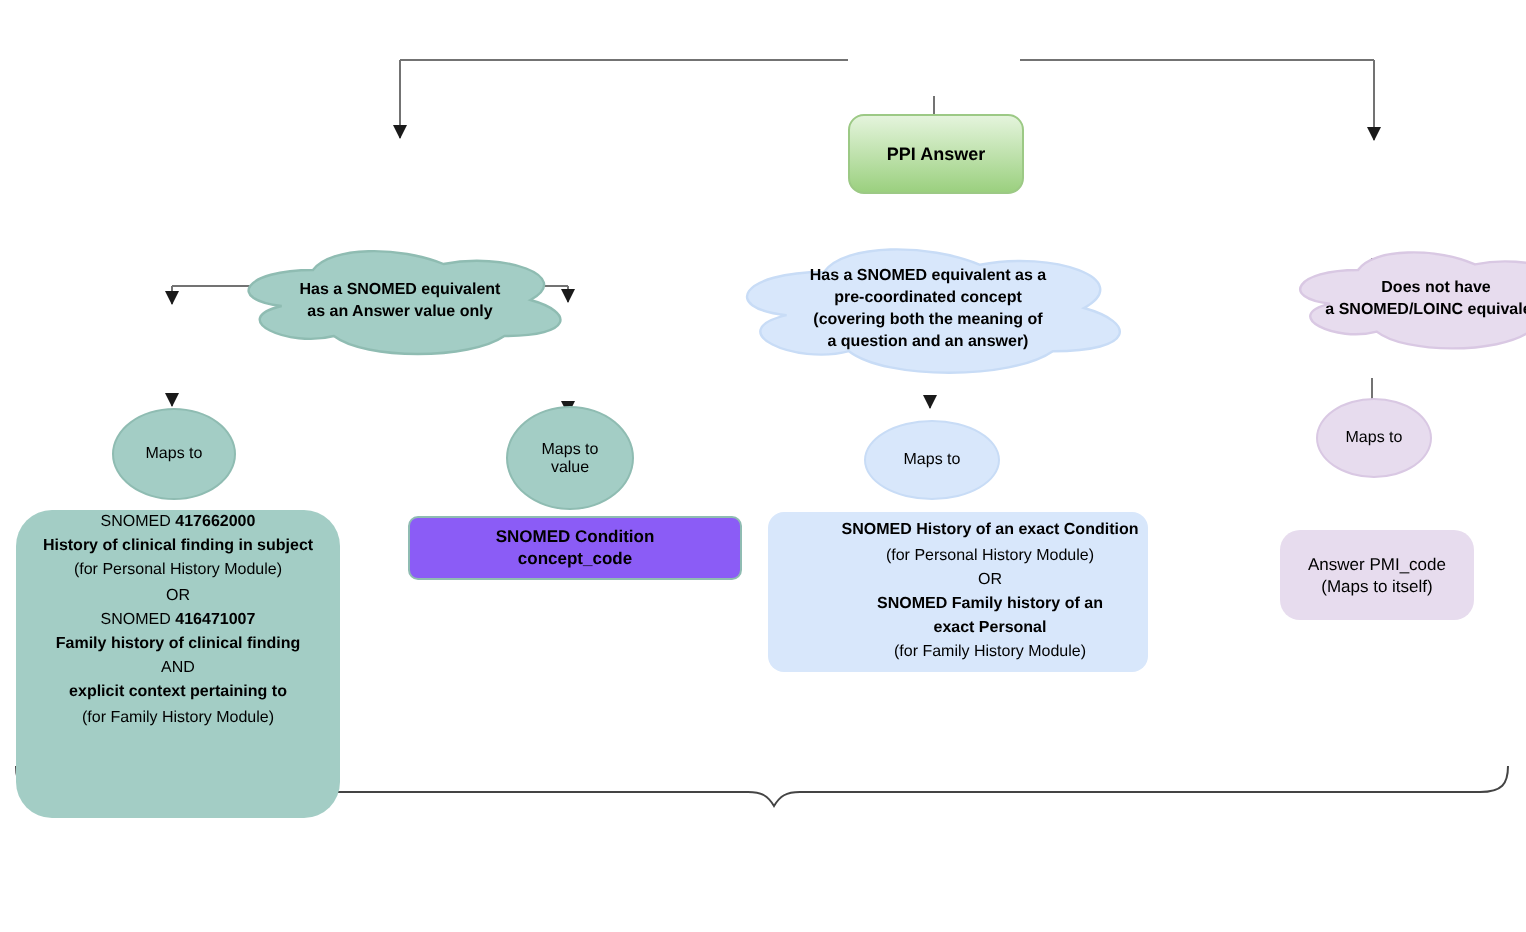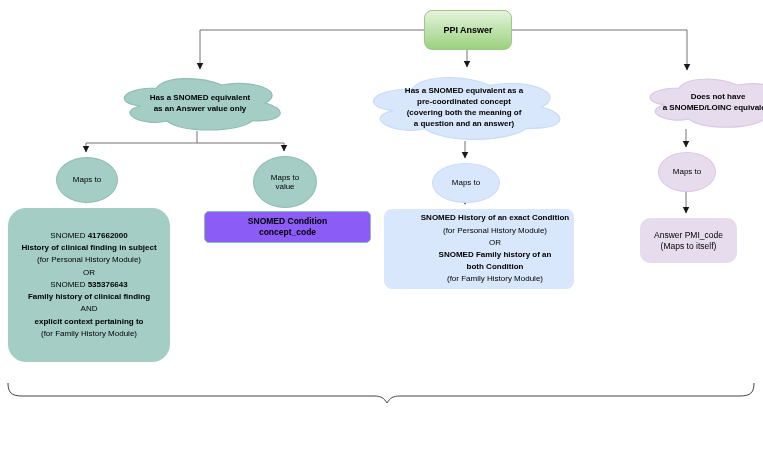"PPI Answer" .abs { margin-top: none -> 47px }
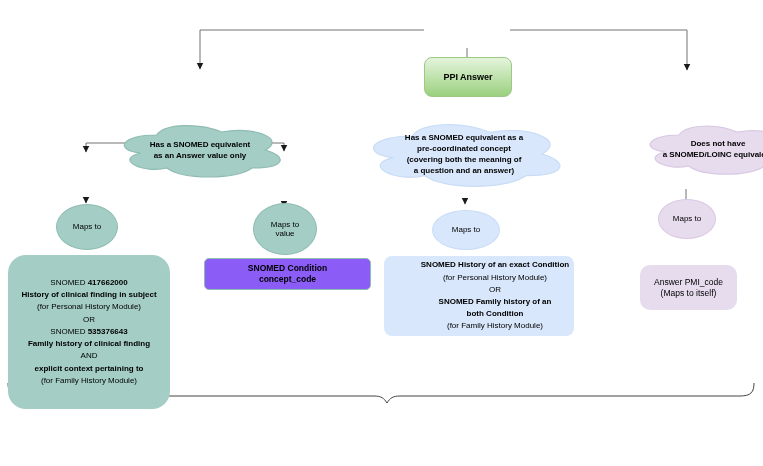"SNOMED 417662000" #box-main { justify-content: center -> flex-start }
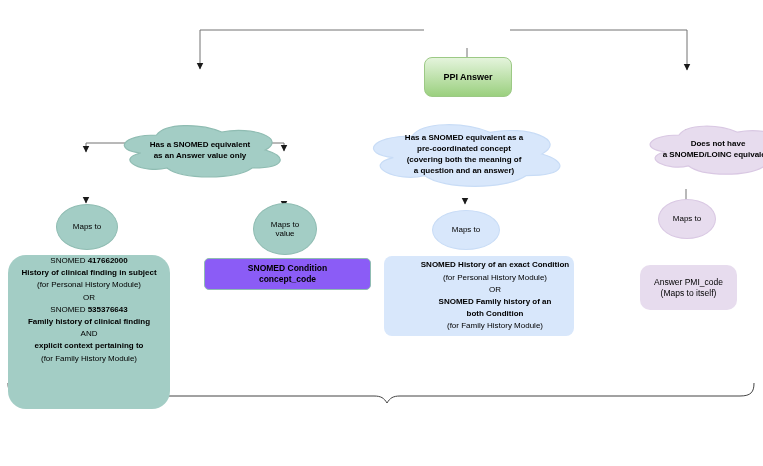"SNOMED Family history of an" div.b { text: both Condition -> exact Personal }
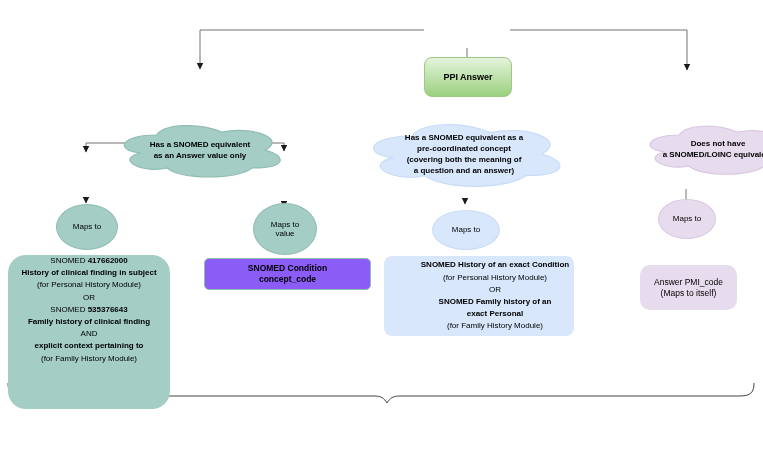"535376643" span.b { text: 535376643 -> 416471007 }
